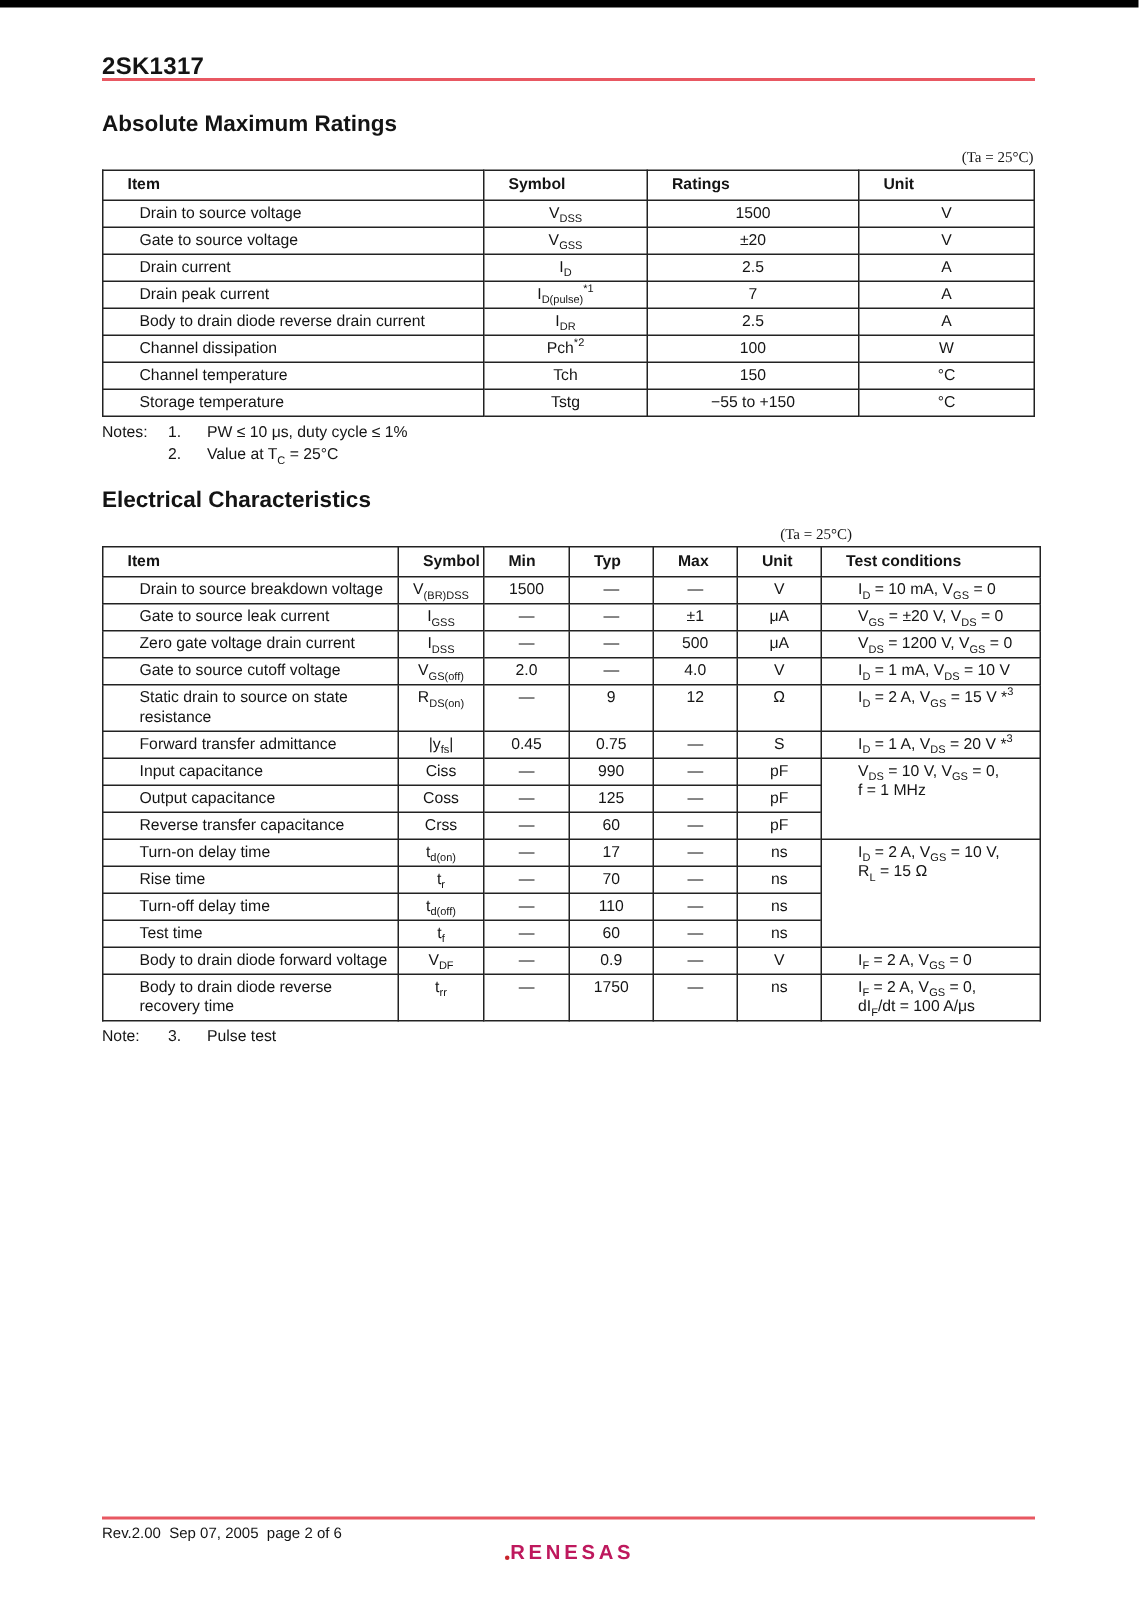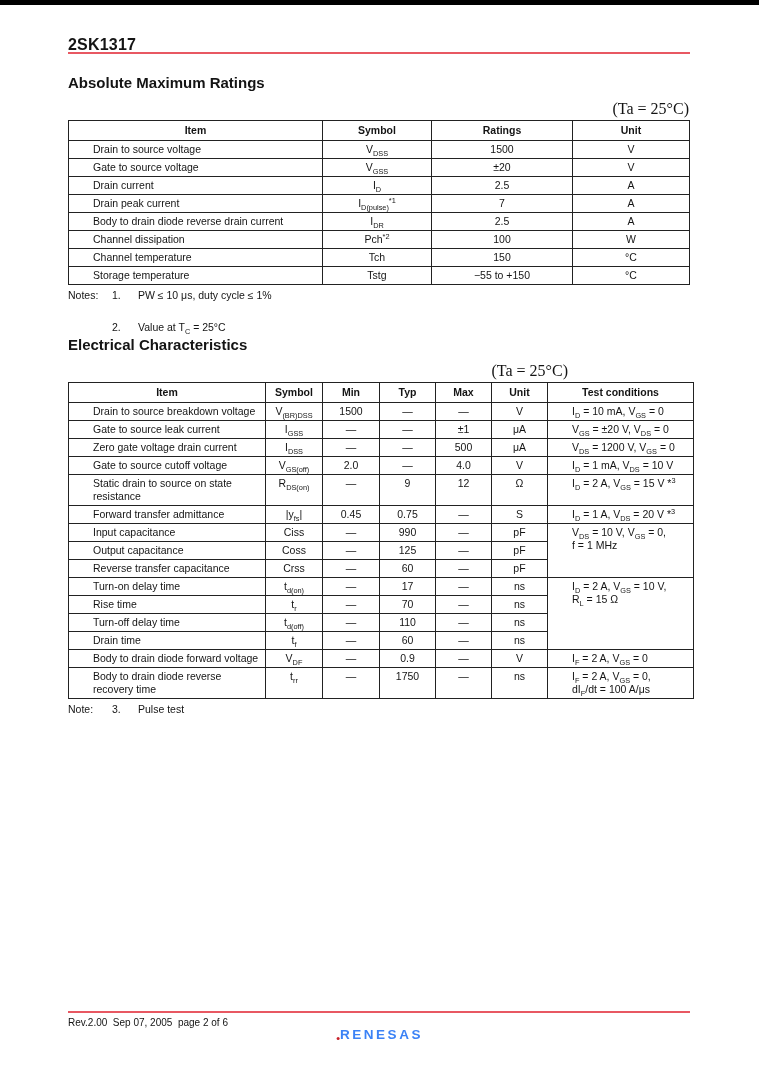"(Ta = 25°C)" .temp-note { font-size: 16px -> 10px }
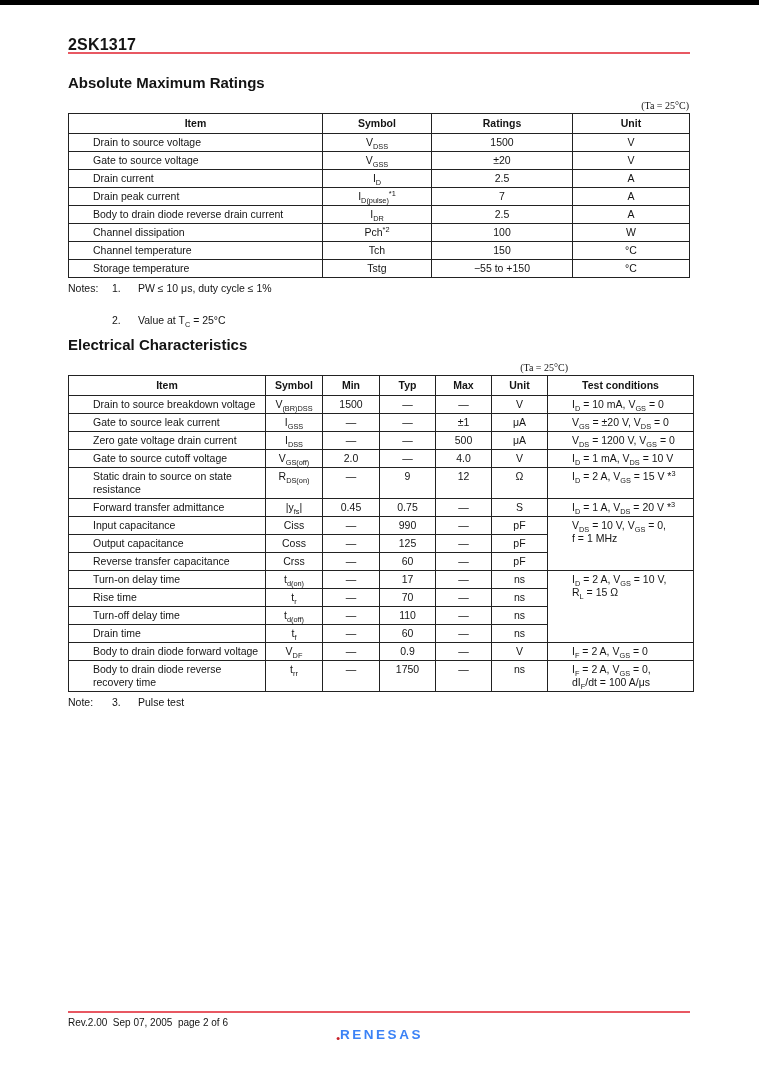"Item" th { padding: 3px 4px -> 3px 16px; text-align: center -> left }
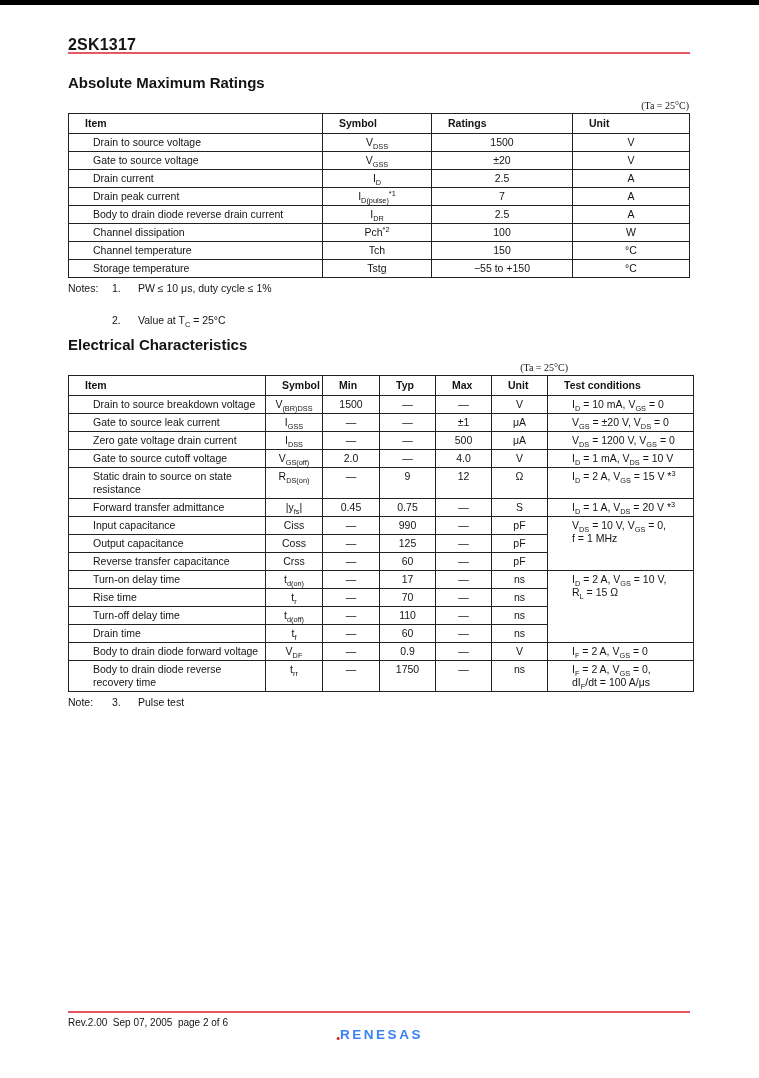"Notes:" .notes { row-gap: 20px -> 3px }
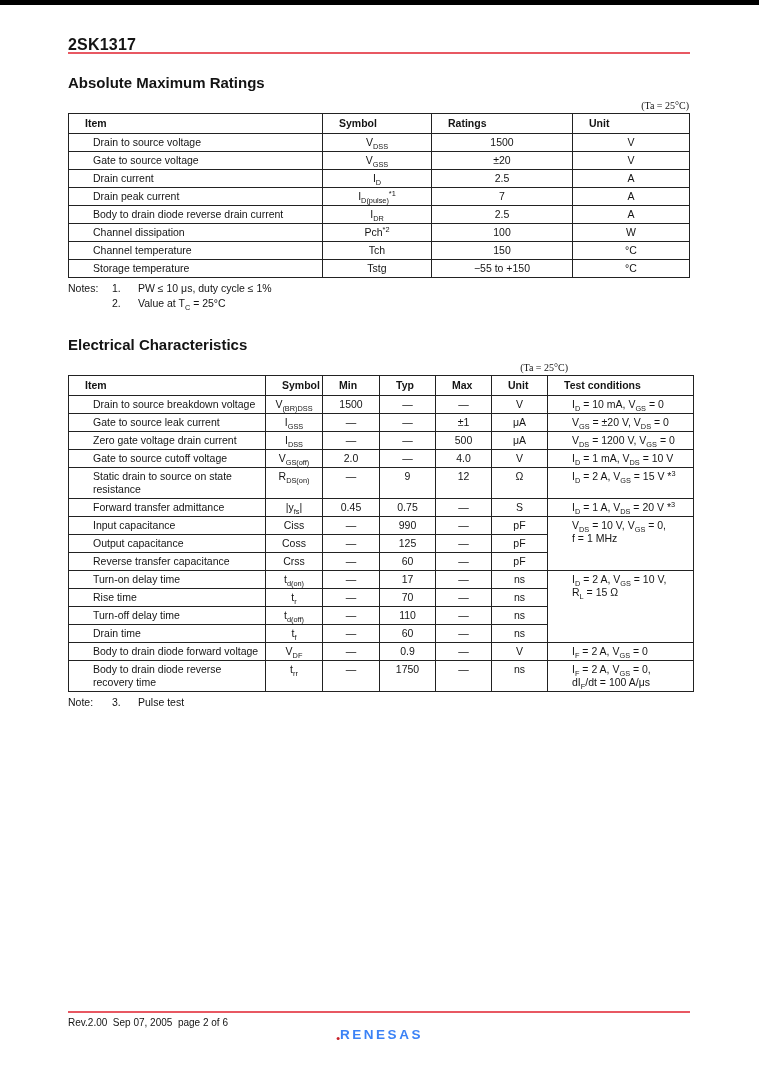"Electrical Characteristics" .sec-ec { top: 336px -> 325px }
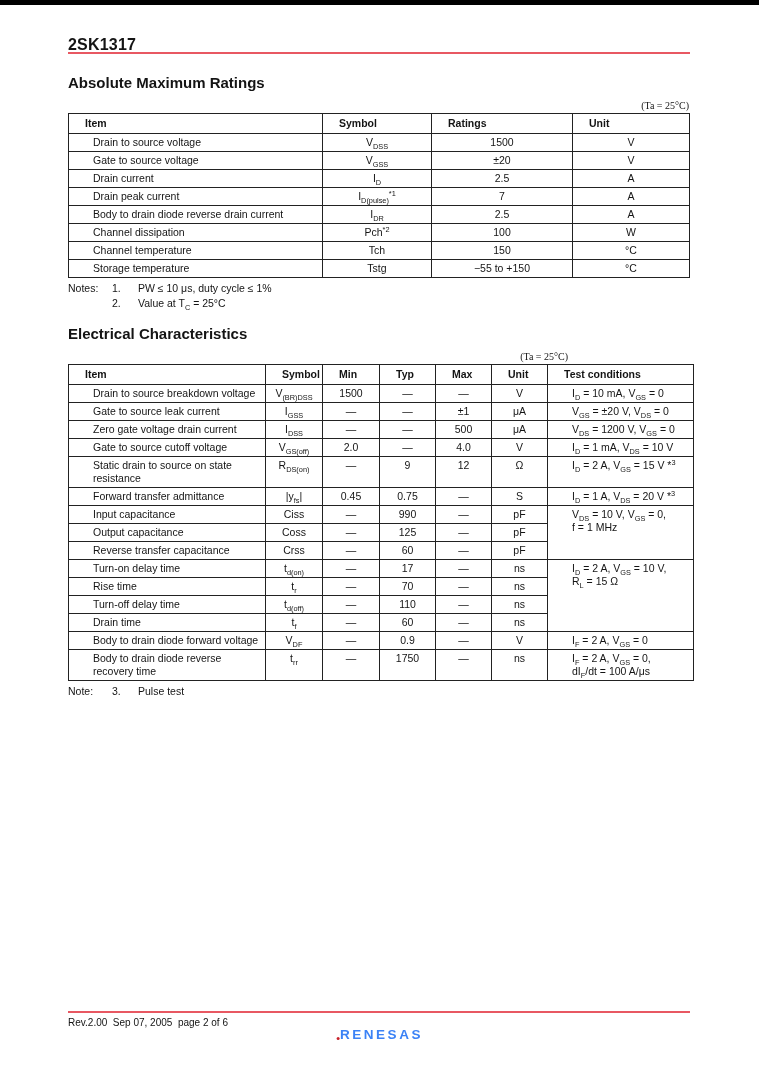"Drain time" td.al { text: Drain -> Test }
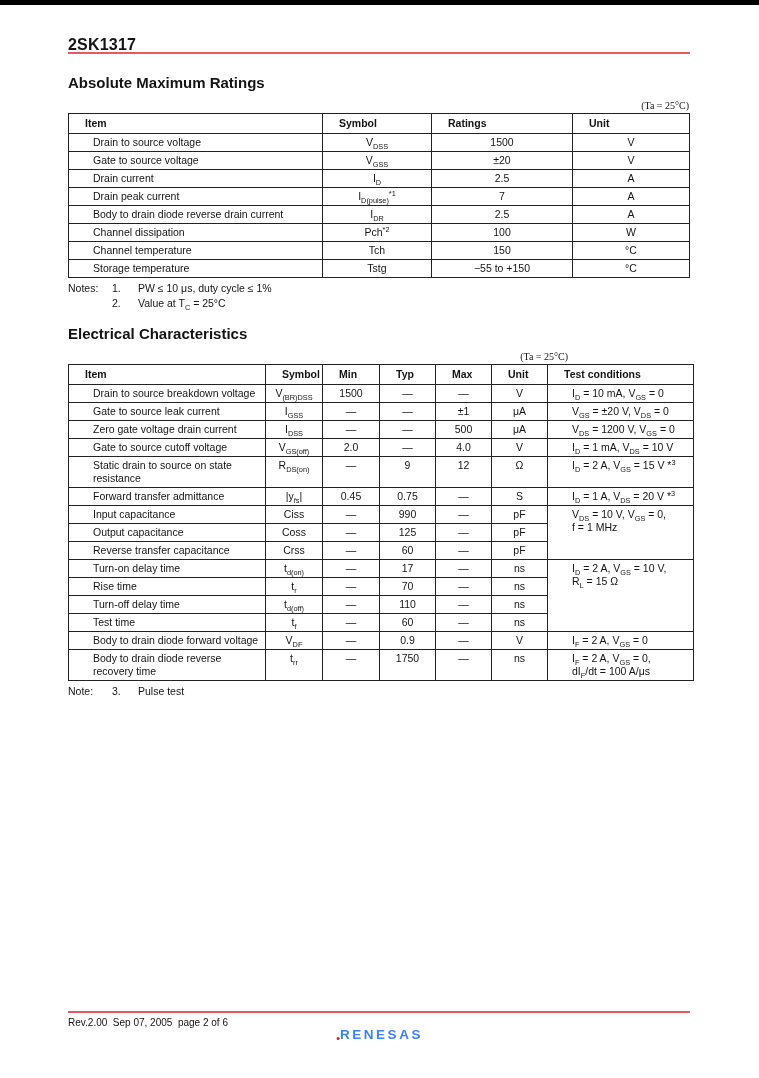"RENESAS" .logo { color: #3b82f6 -> #be185d }
